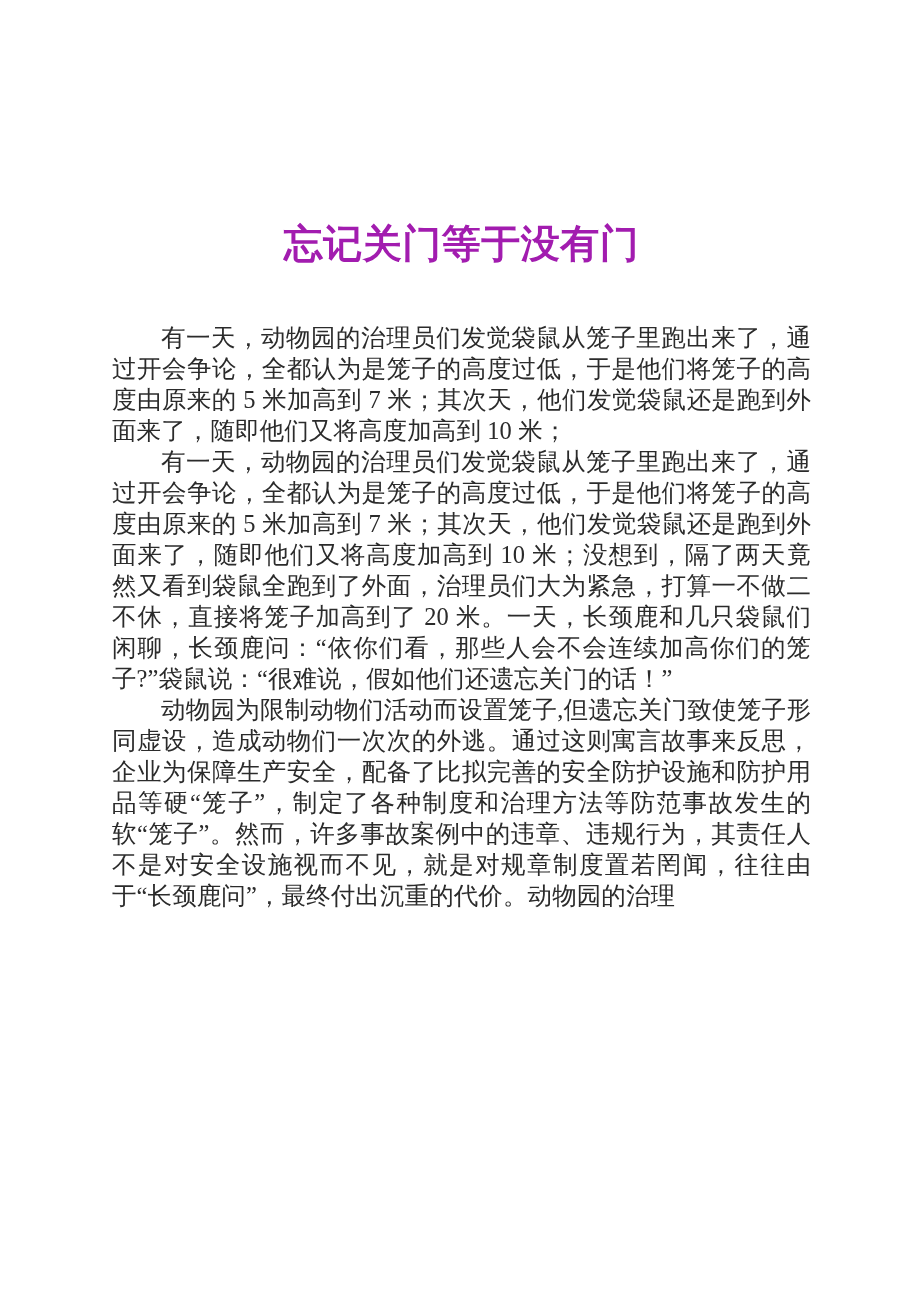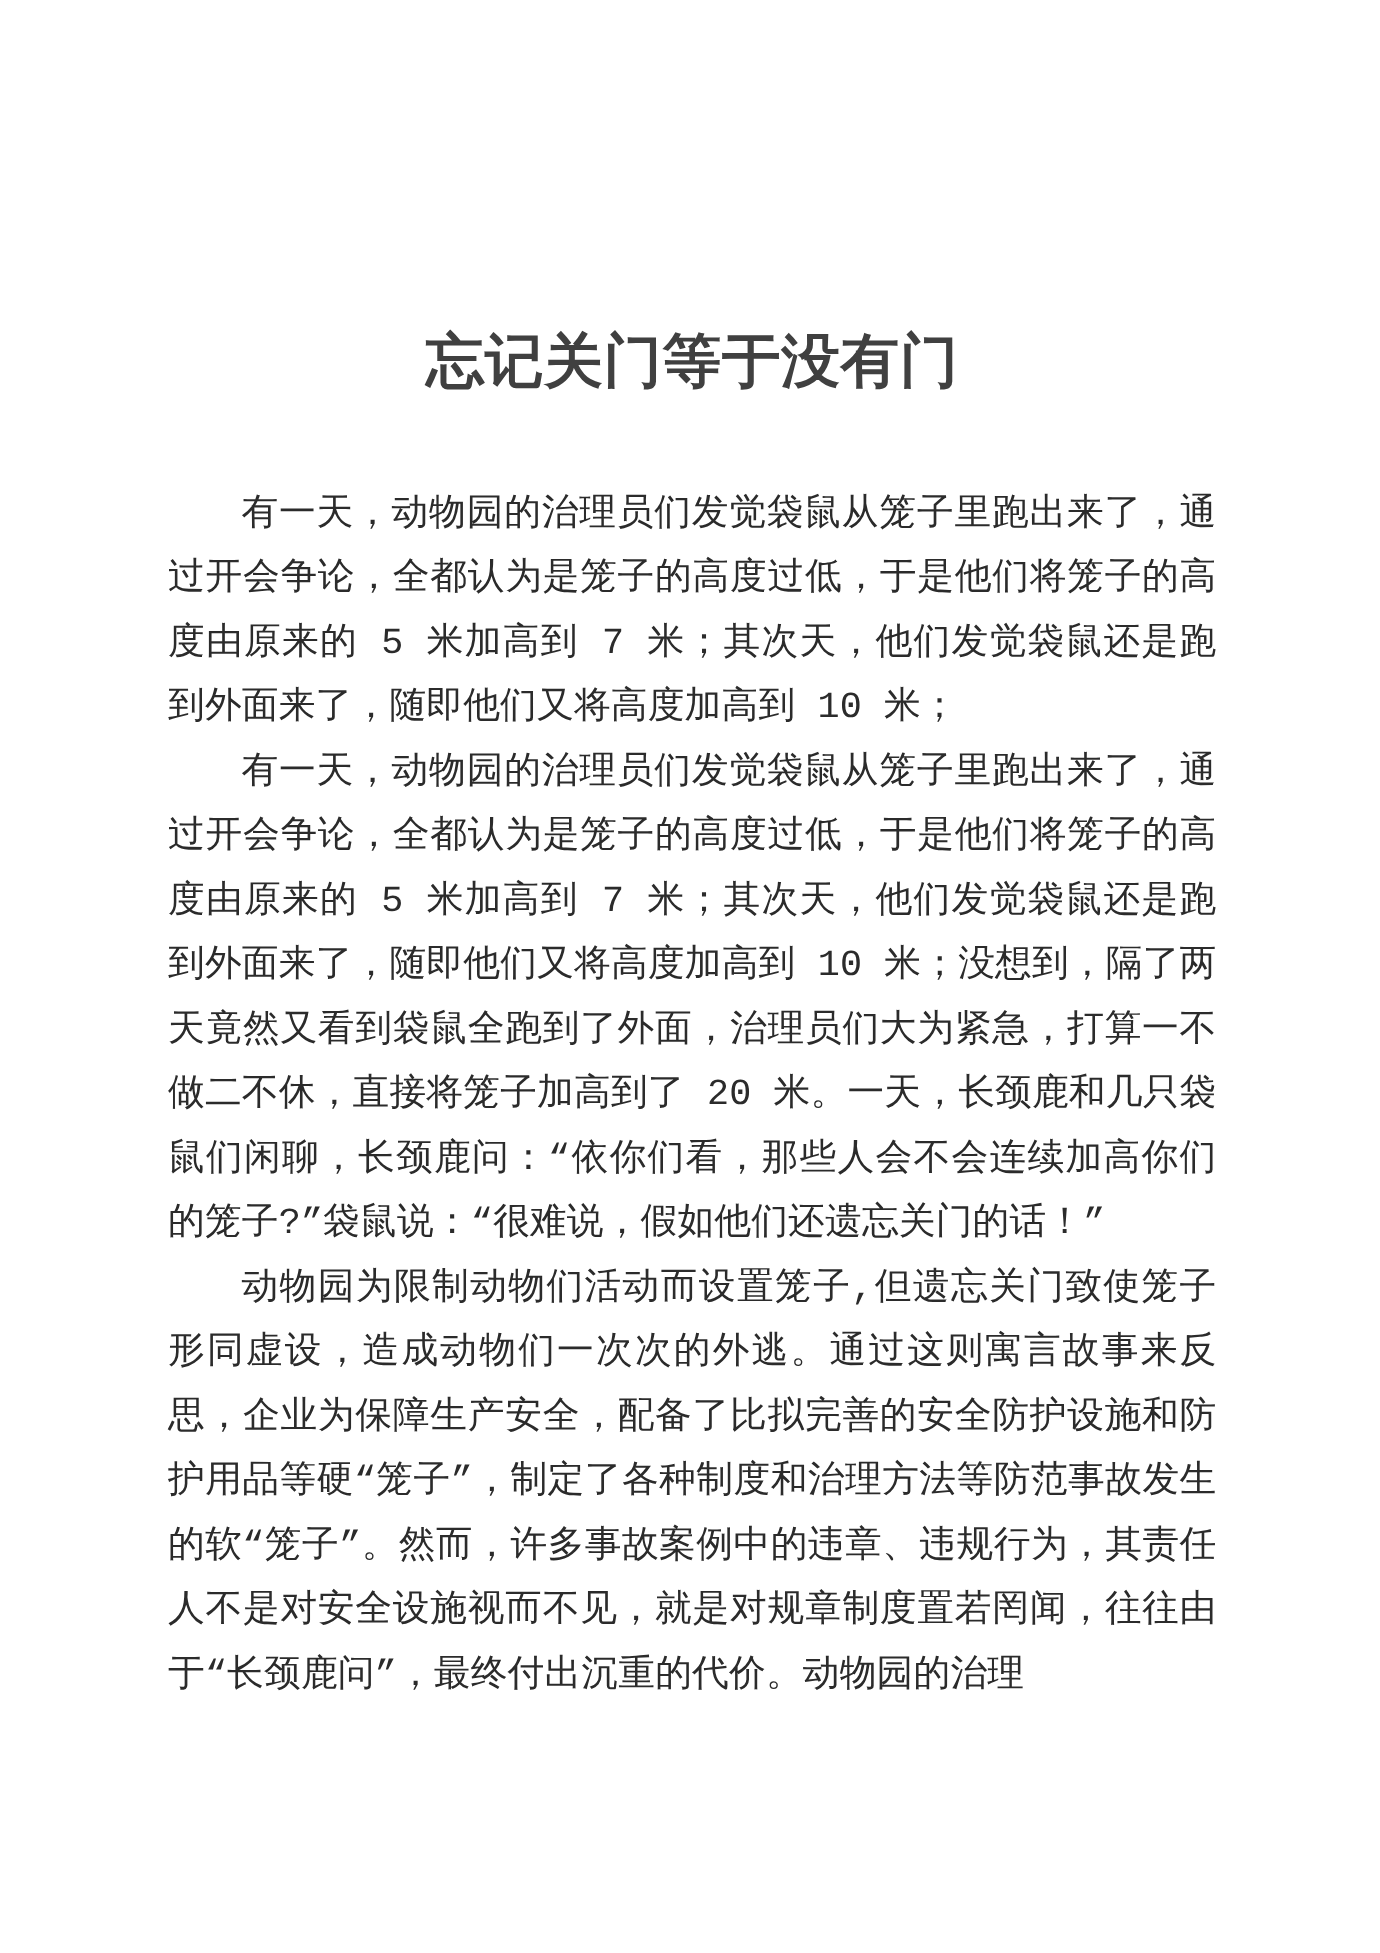"忘记关门等于没有门" .doc-title { color: #404040 -> #a21caf; font-family: Liberation Mono, monospace -> Liberation Sans, sans-serif }
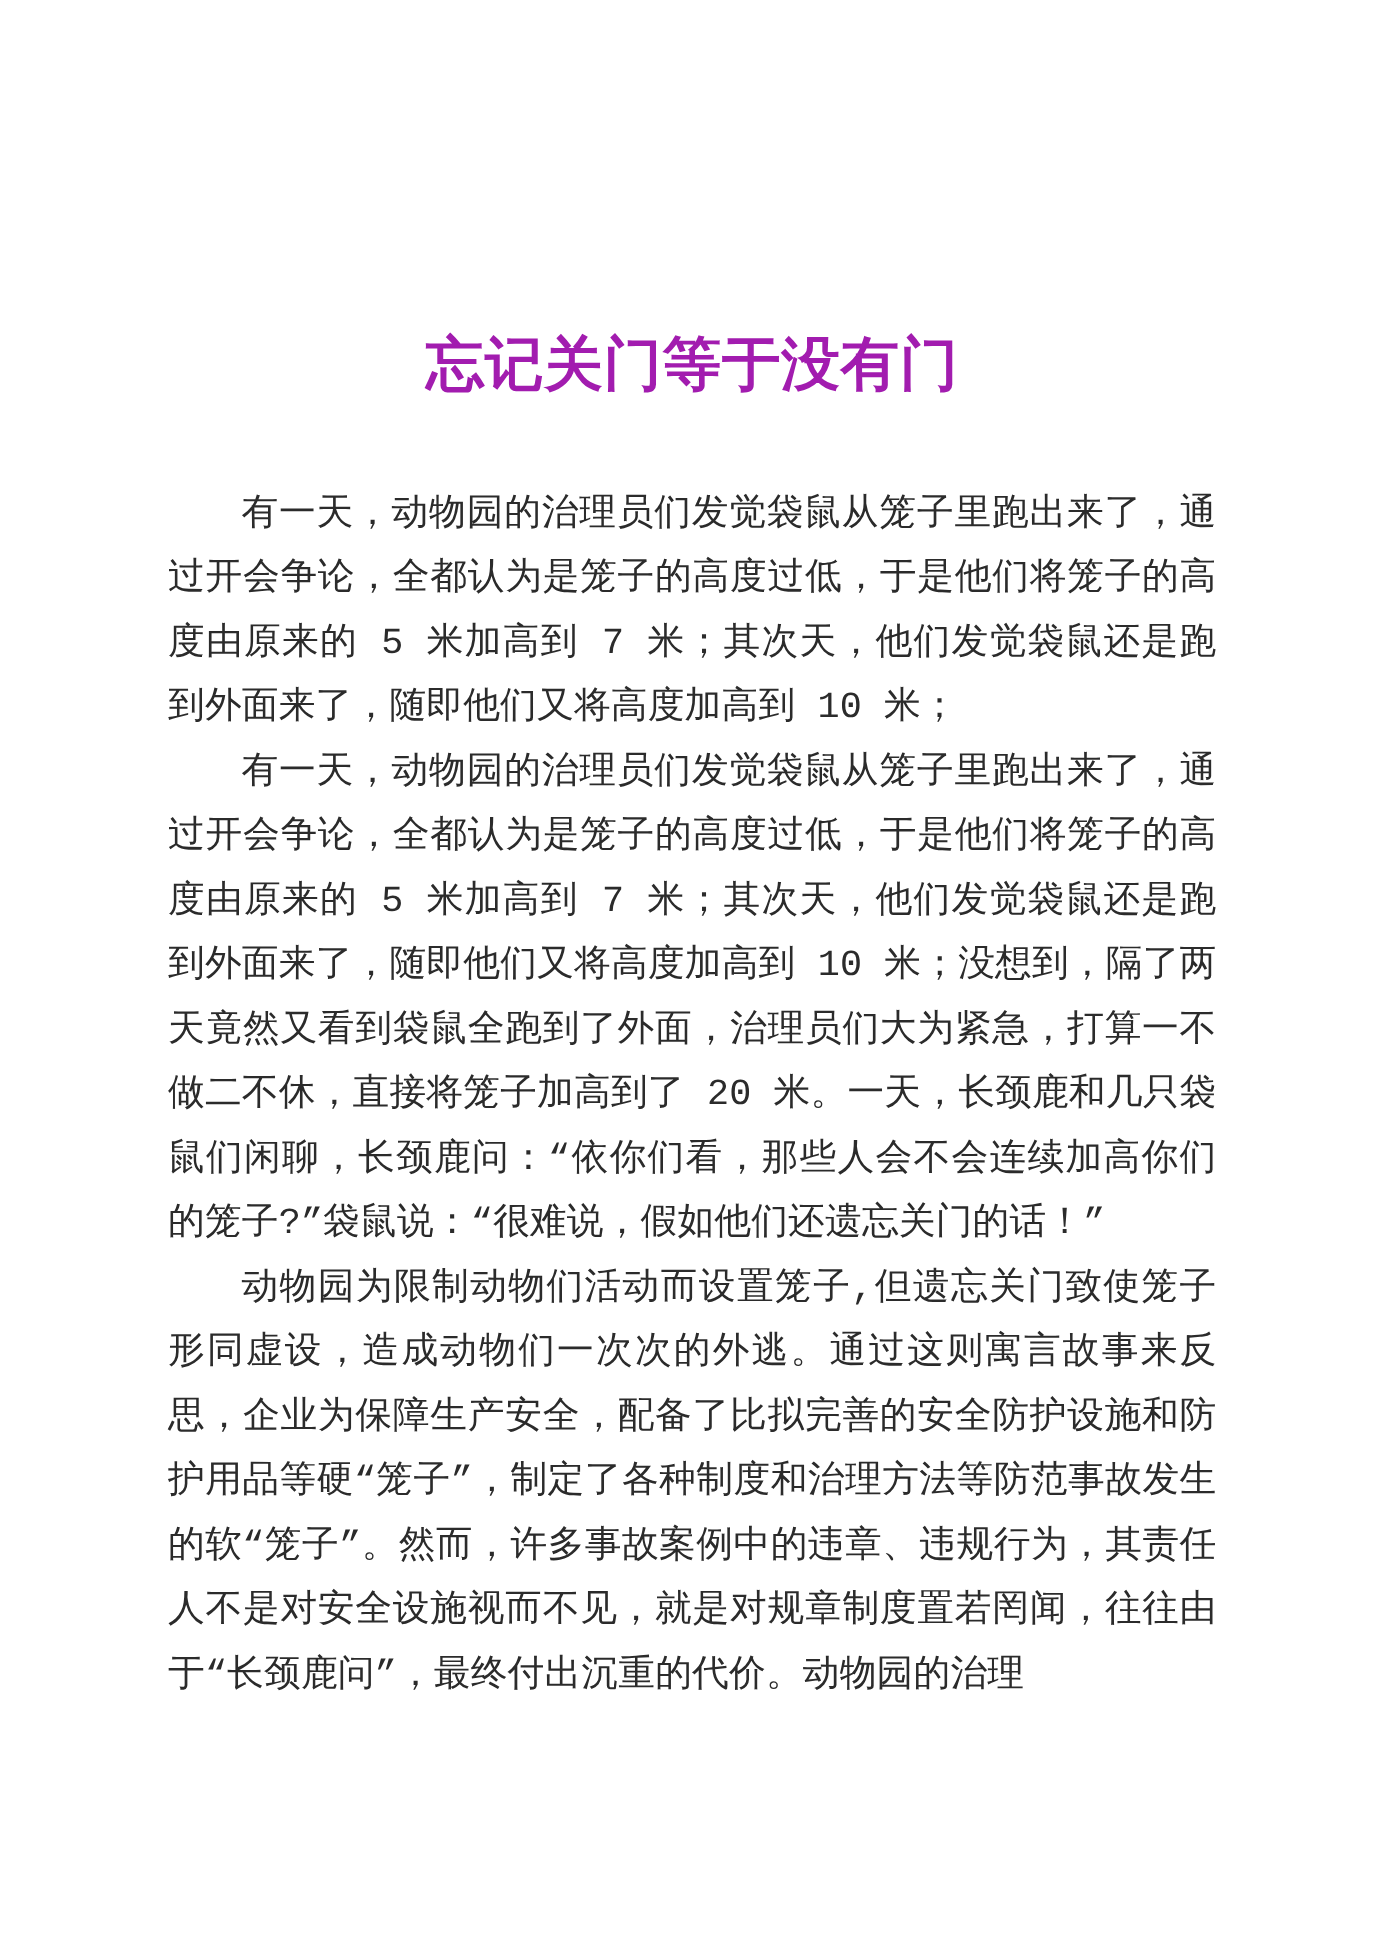"有一天，动物园的治理员们发觉袋鼠从笼子里跑出来了，通过开会争论，全都认为是笼子的" .para { font-family: Liberation Mono, monospace -> Liberation Serif, serif; line-height: 43px -> 31px }
